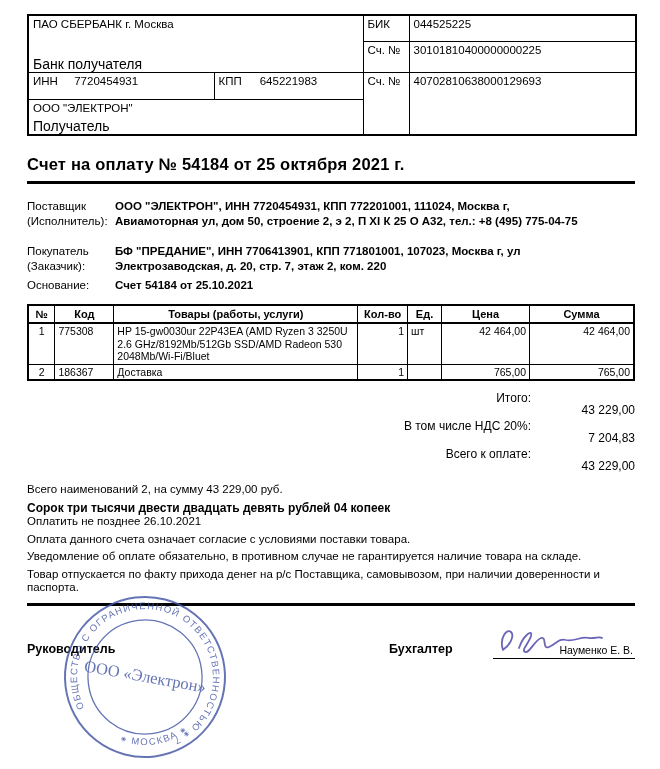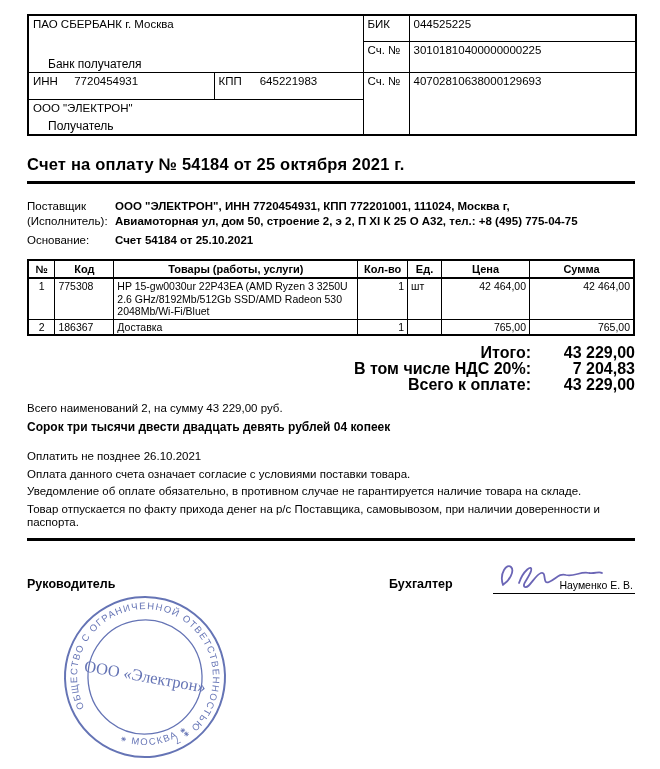"Банк получателя" .sublabel { font-size: 12px -> 14px; left: 19px -> 4px }
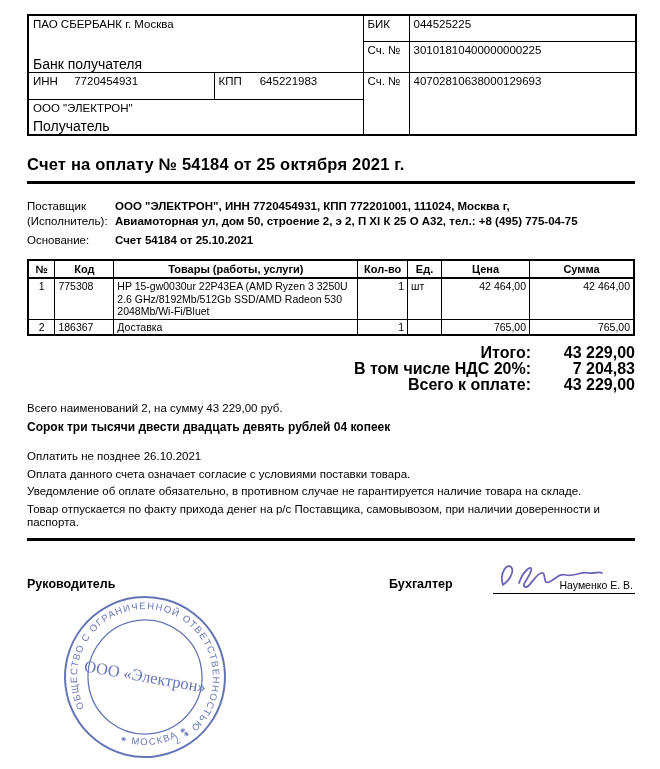"Покупатель" div.party { html: none -> <div> <div> <div>Покупатель</div> <div>(Заказчик):</div> </div> <div> <div>БФ "ПРЕДАНИЕ", ИНН 7706413901, КПП 771801001, 107023, Москва г, ул</div> <div>Электрозаводская, д. 20, стр. 7, этаж 2, ком. 220</div> </div> </div> }
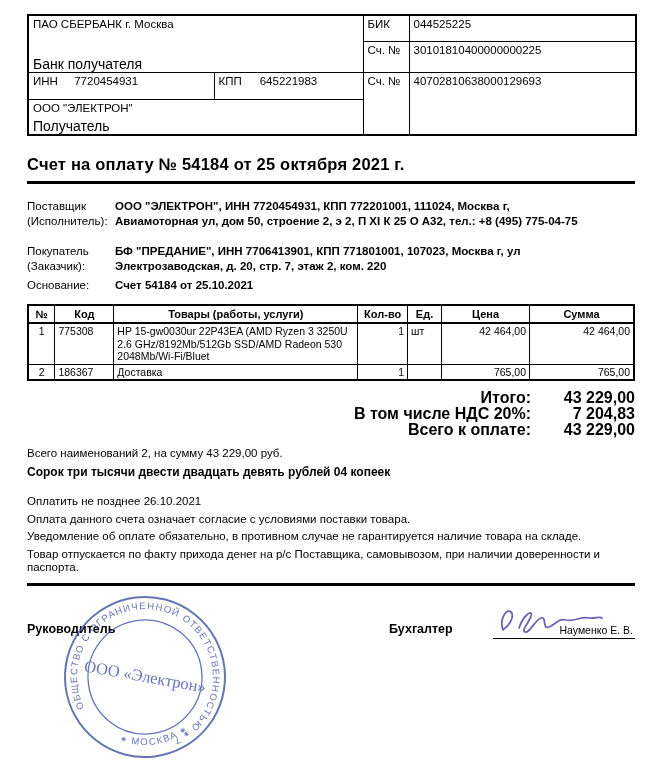"Итого:" .totals { font-size: 16px -> 12px; font-weight: bold -> normal }
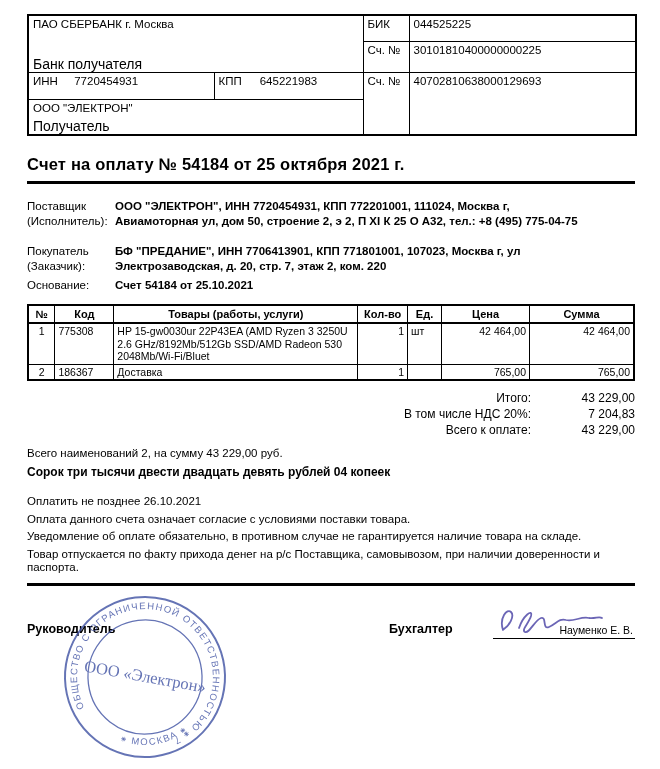"43 229,00" .totals .tvalue { margin-top: none -> 12px }
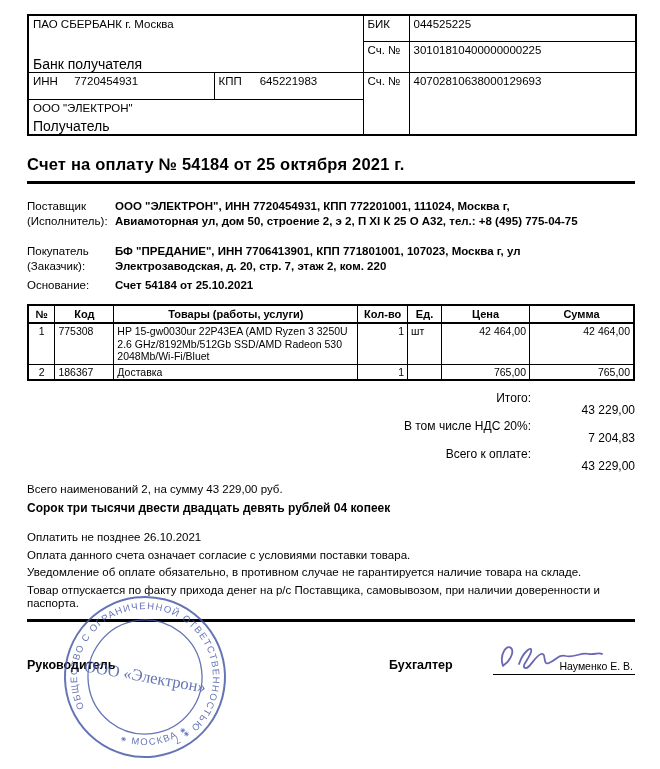"Оплатить не позднее 26.10.2021" .terms { margin-top: 16px -> none }
